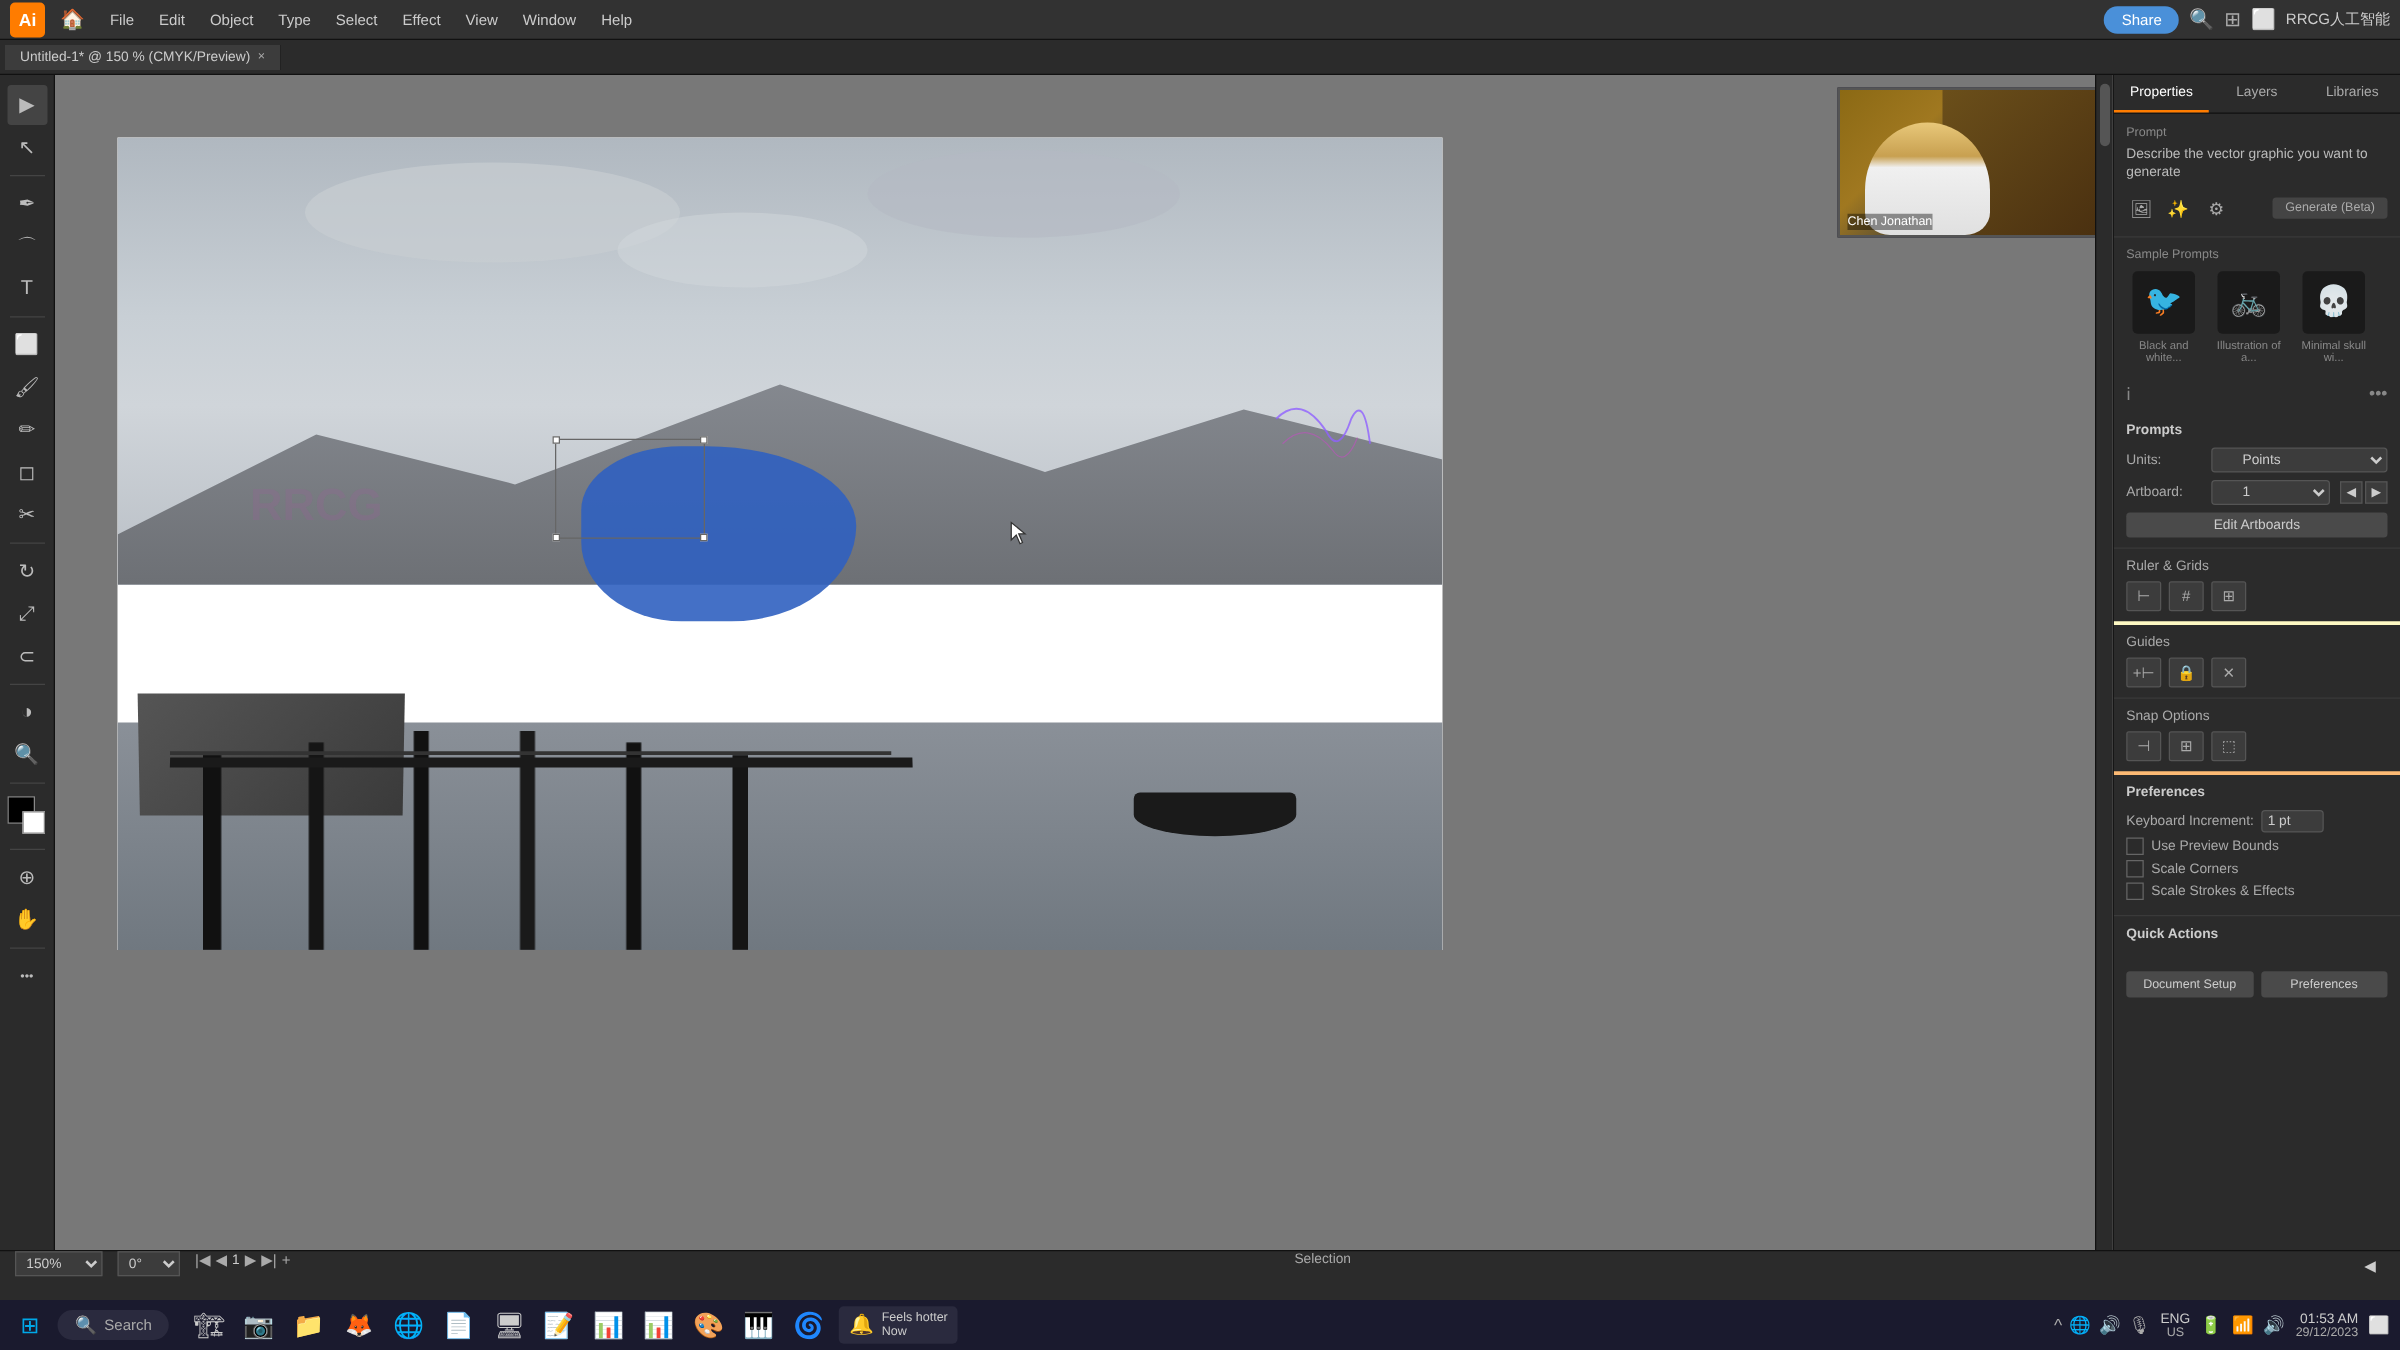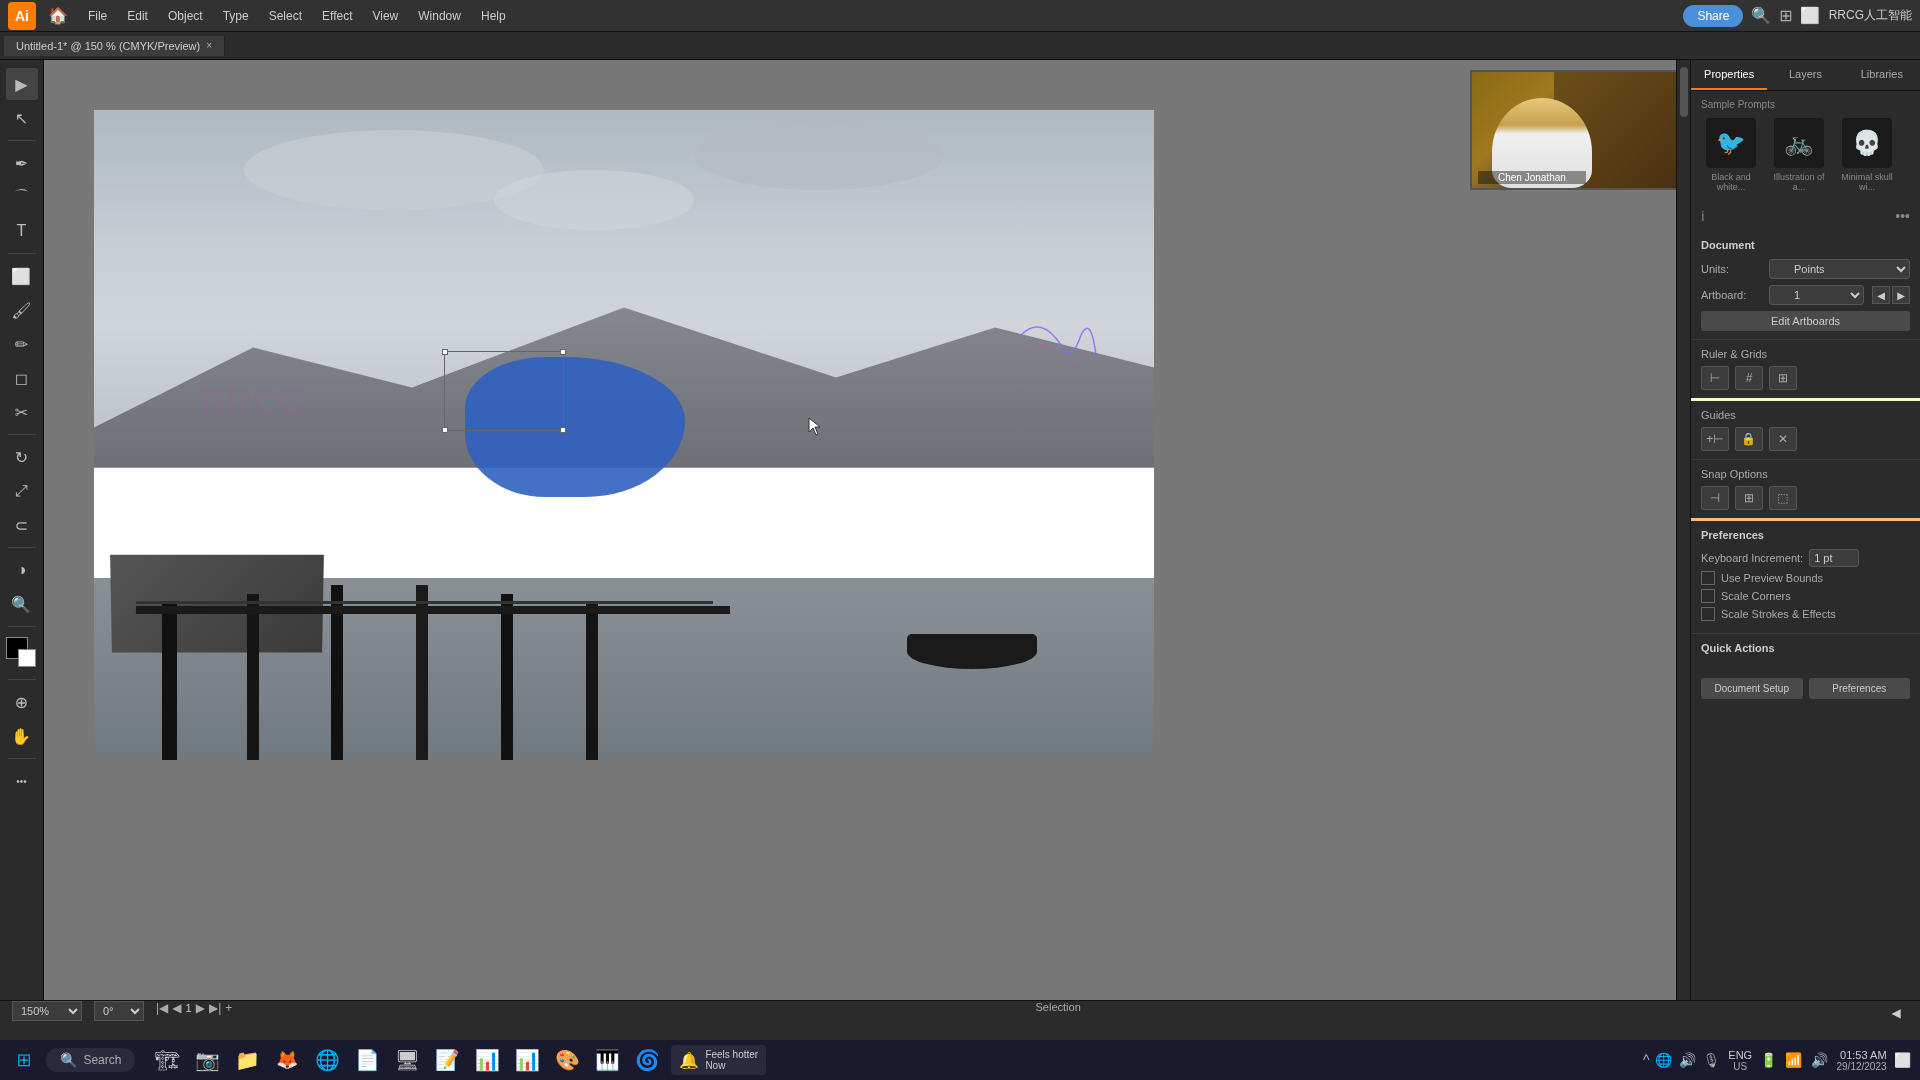"Prompt" div.ai-section { html: none -> <div> <div>Prompt</div> <div>Describe the vector graphic you want to generate</div> <div> <span>🖼</span> <span>✨</span> <span>⚙</span> <button>Generate (Beta)</button> </div> </div> }
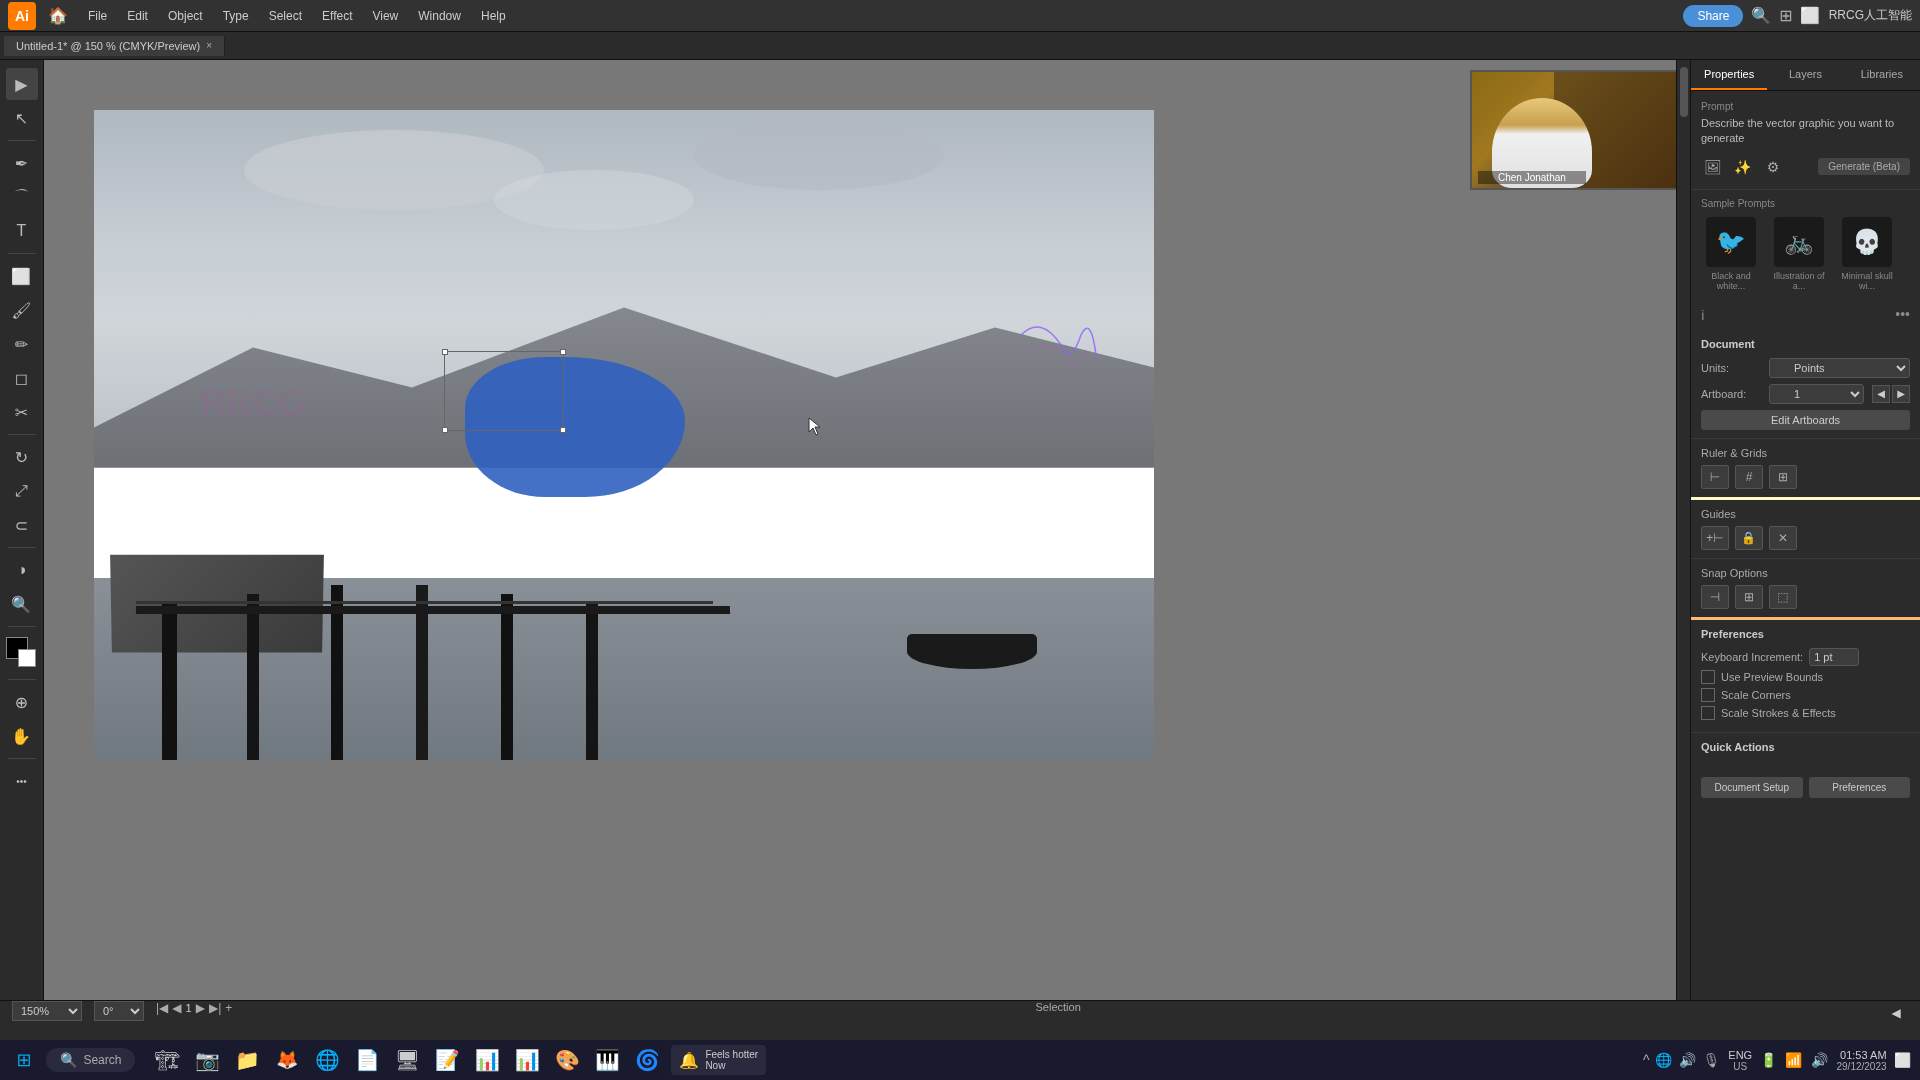"Chen Jonathan" .webcam-label { padding: 1px 20px -> 1px 0 }
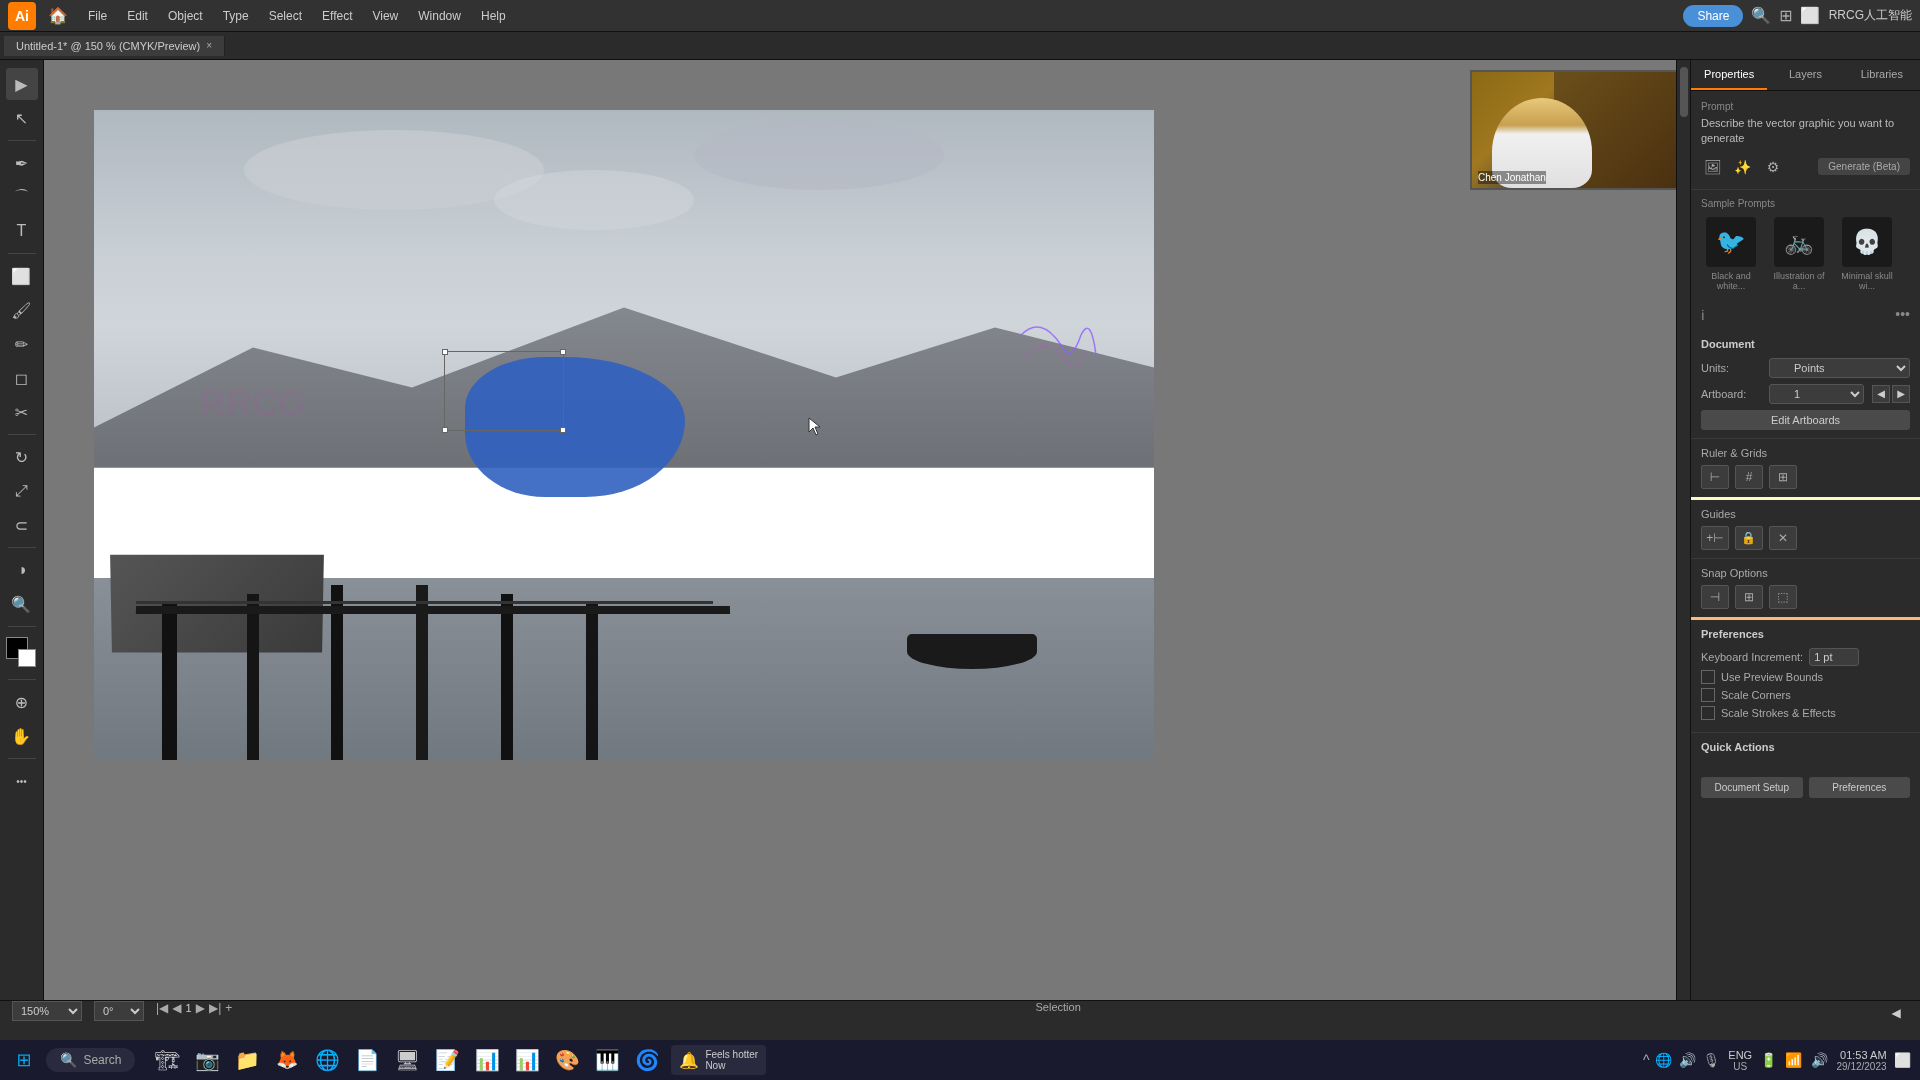"Document" div.doc-section-title { text: Document -> Prompts }
